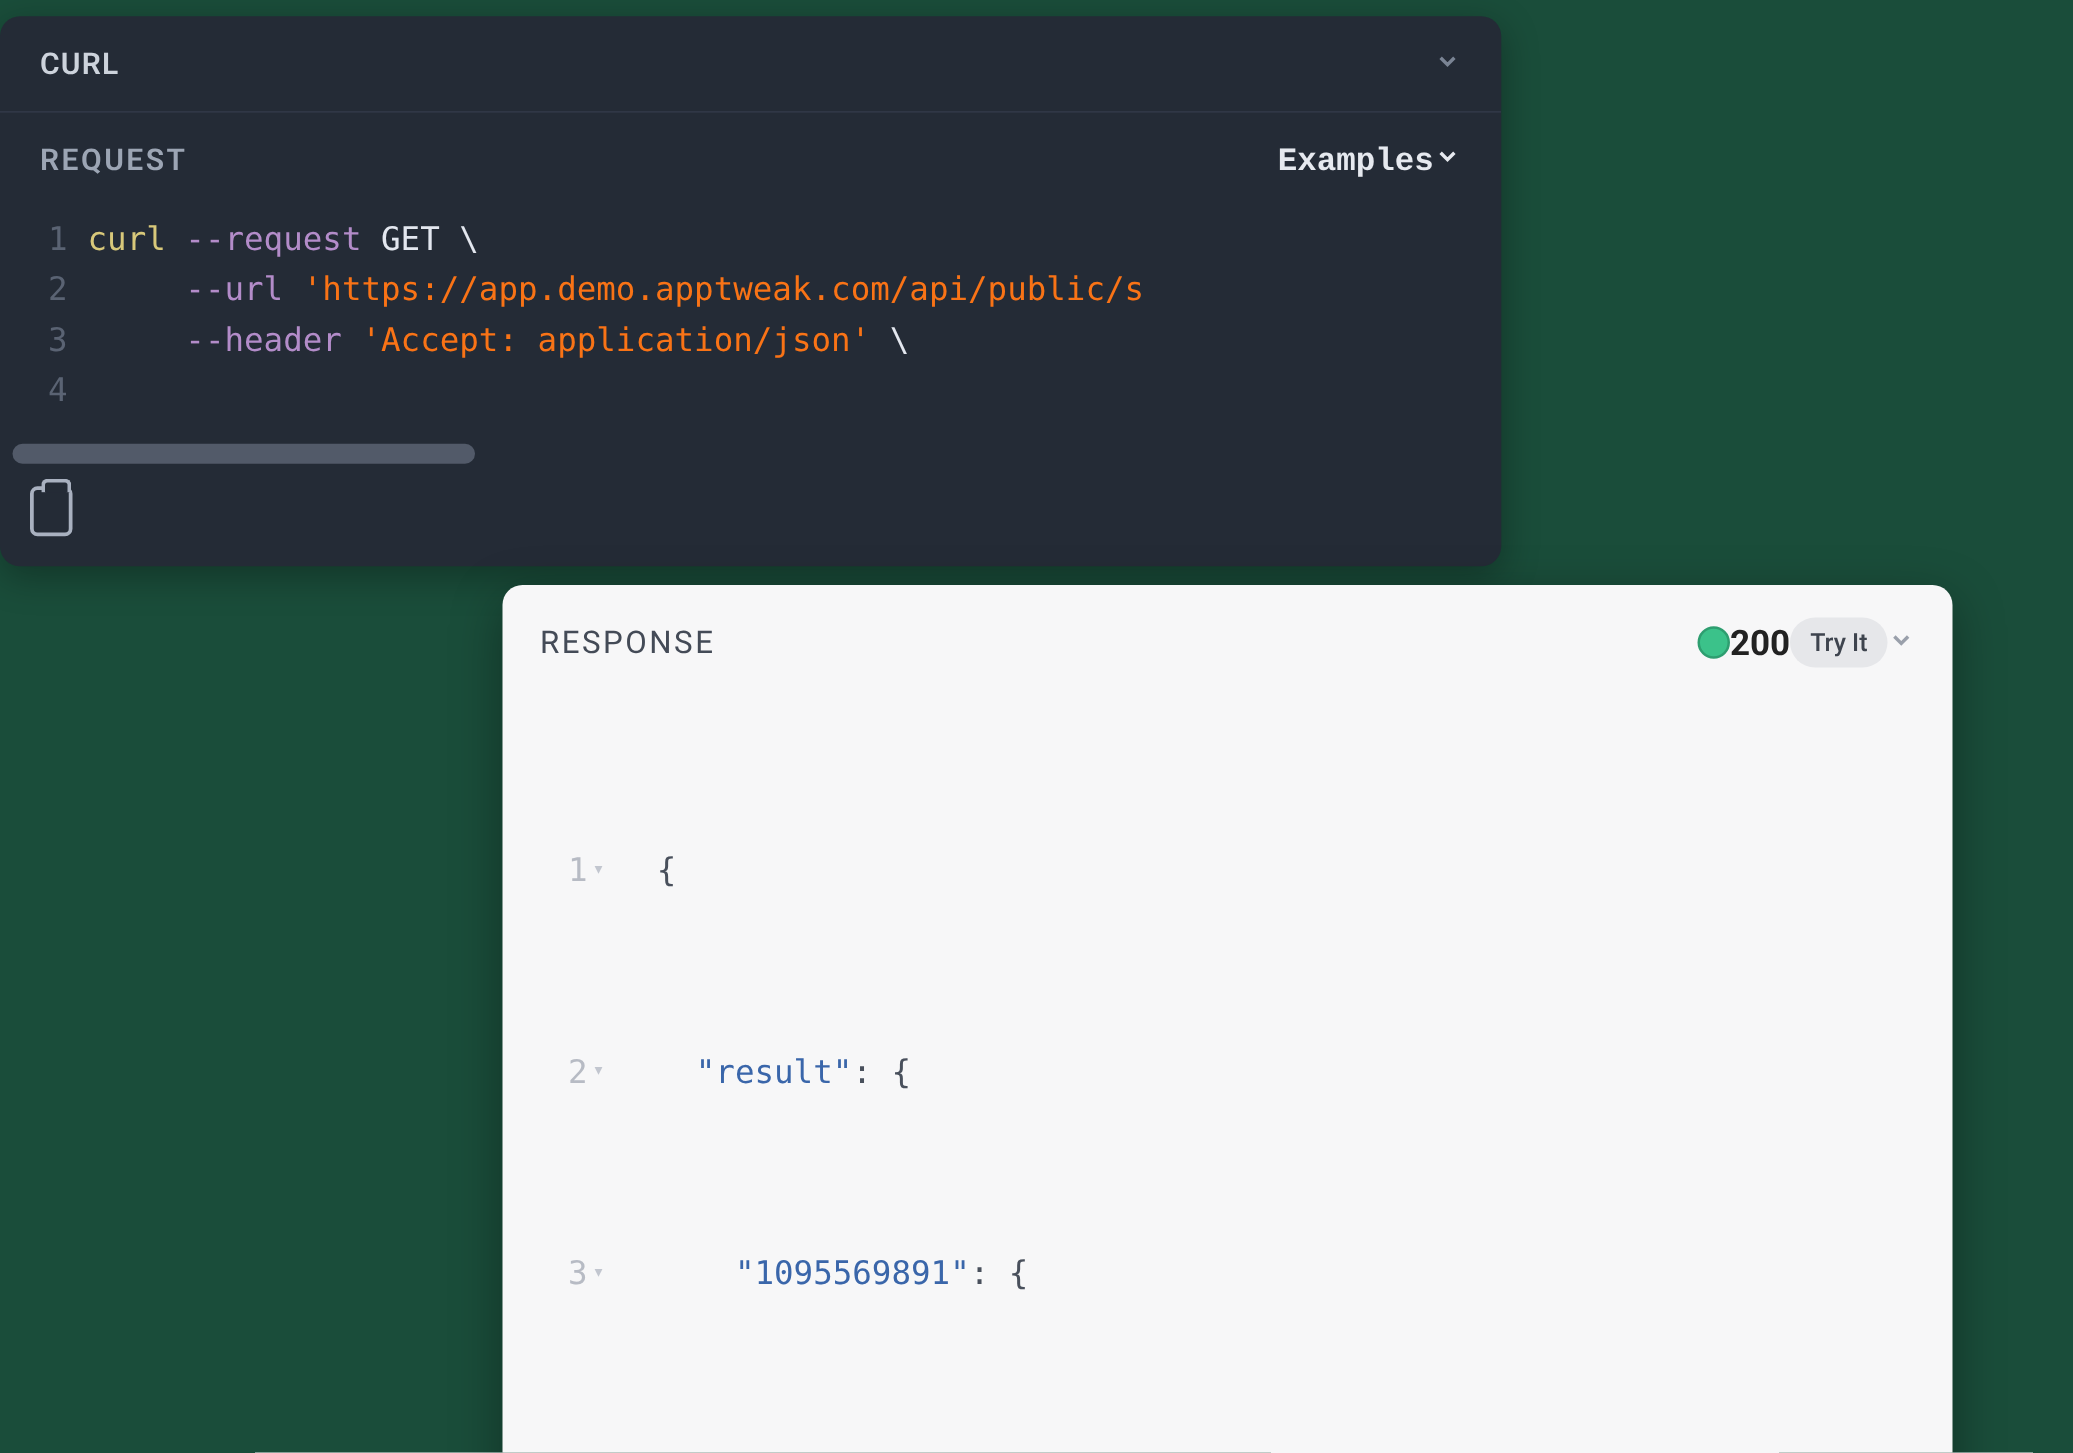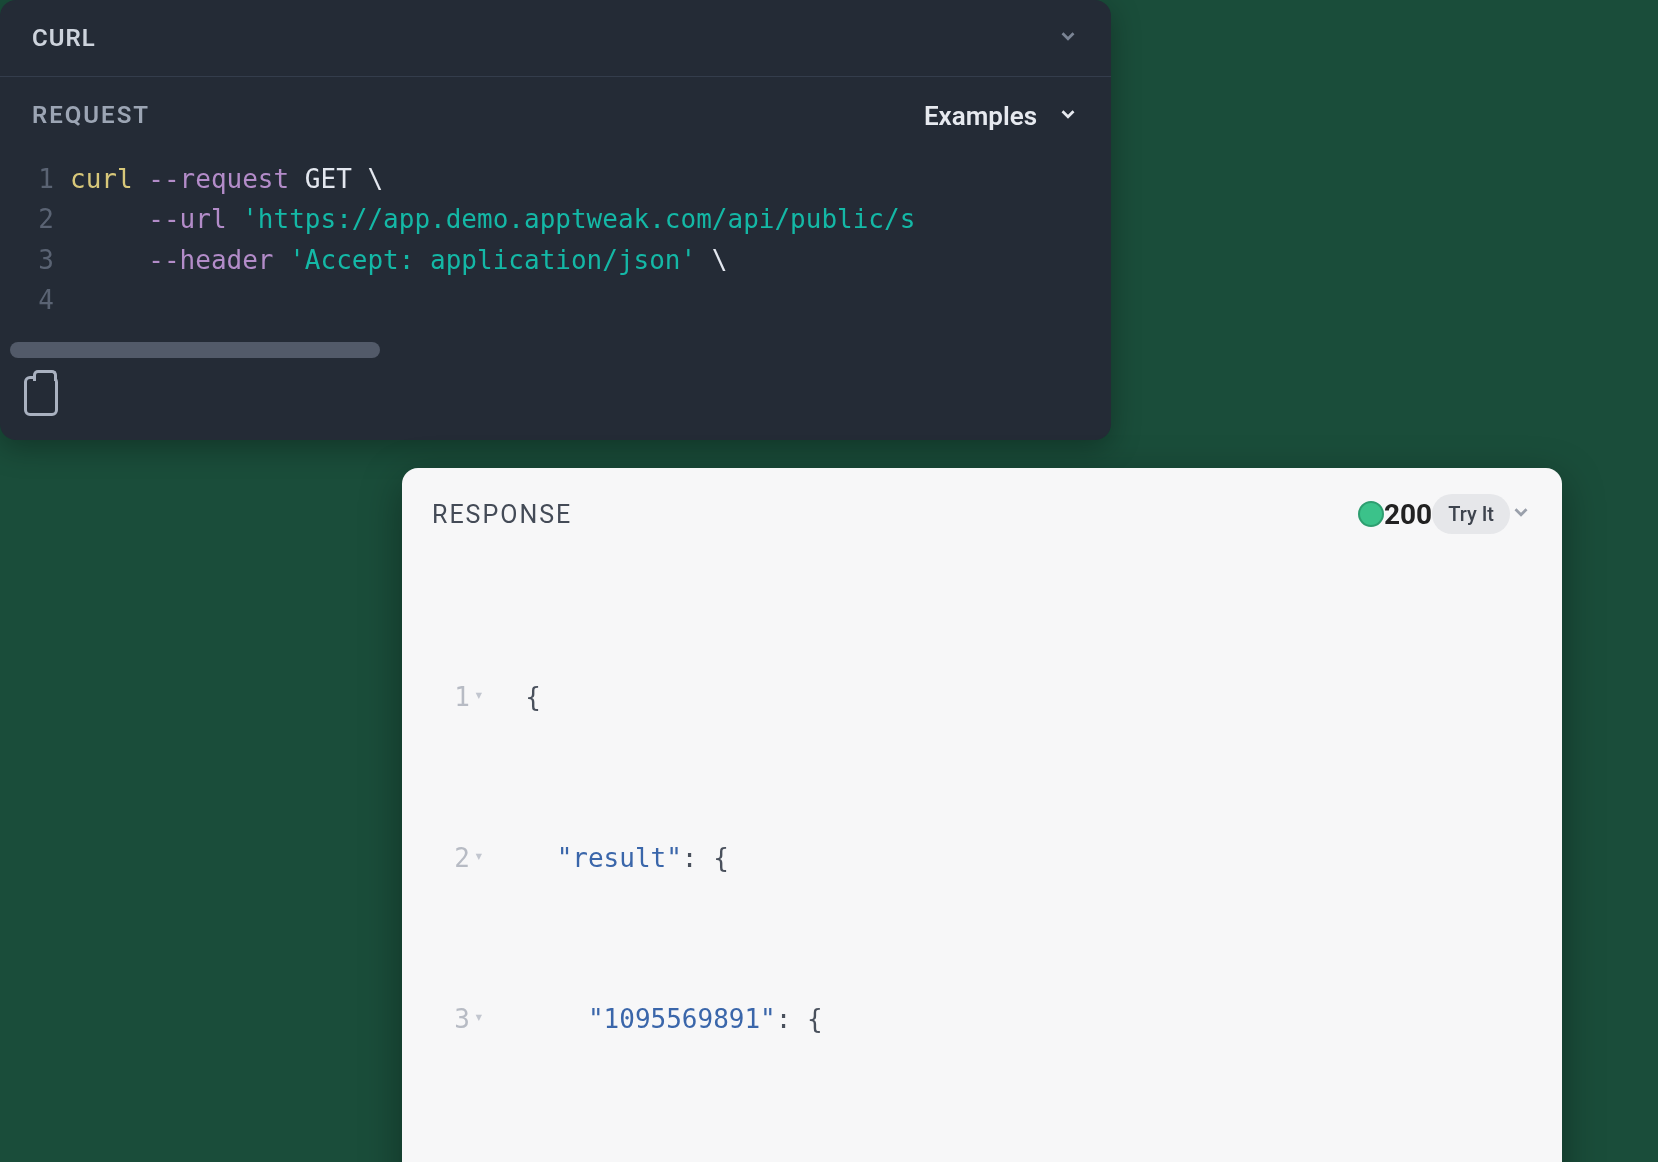"CURL" .request-panel { top: 0 -> 13px; width: 1111px -> 1201px }
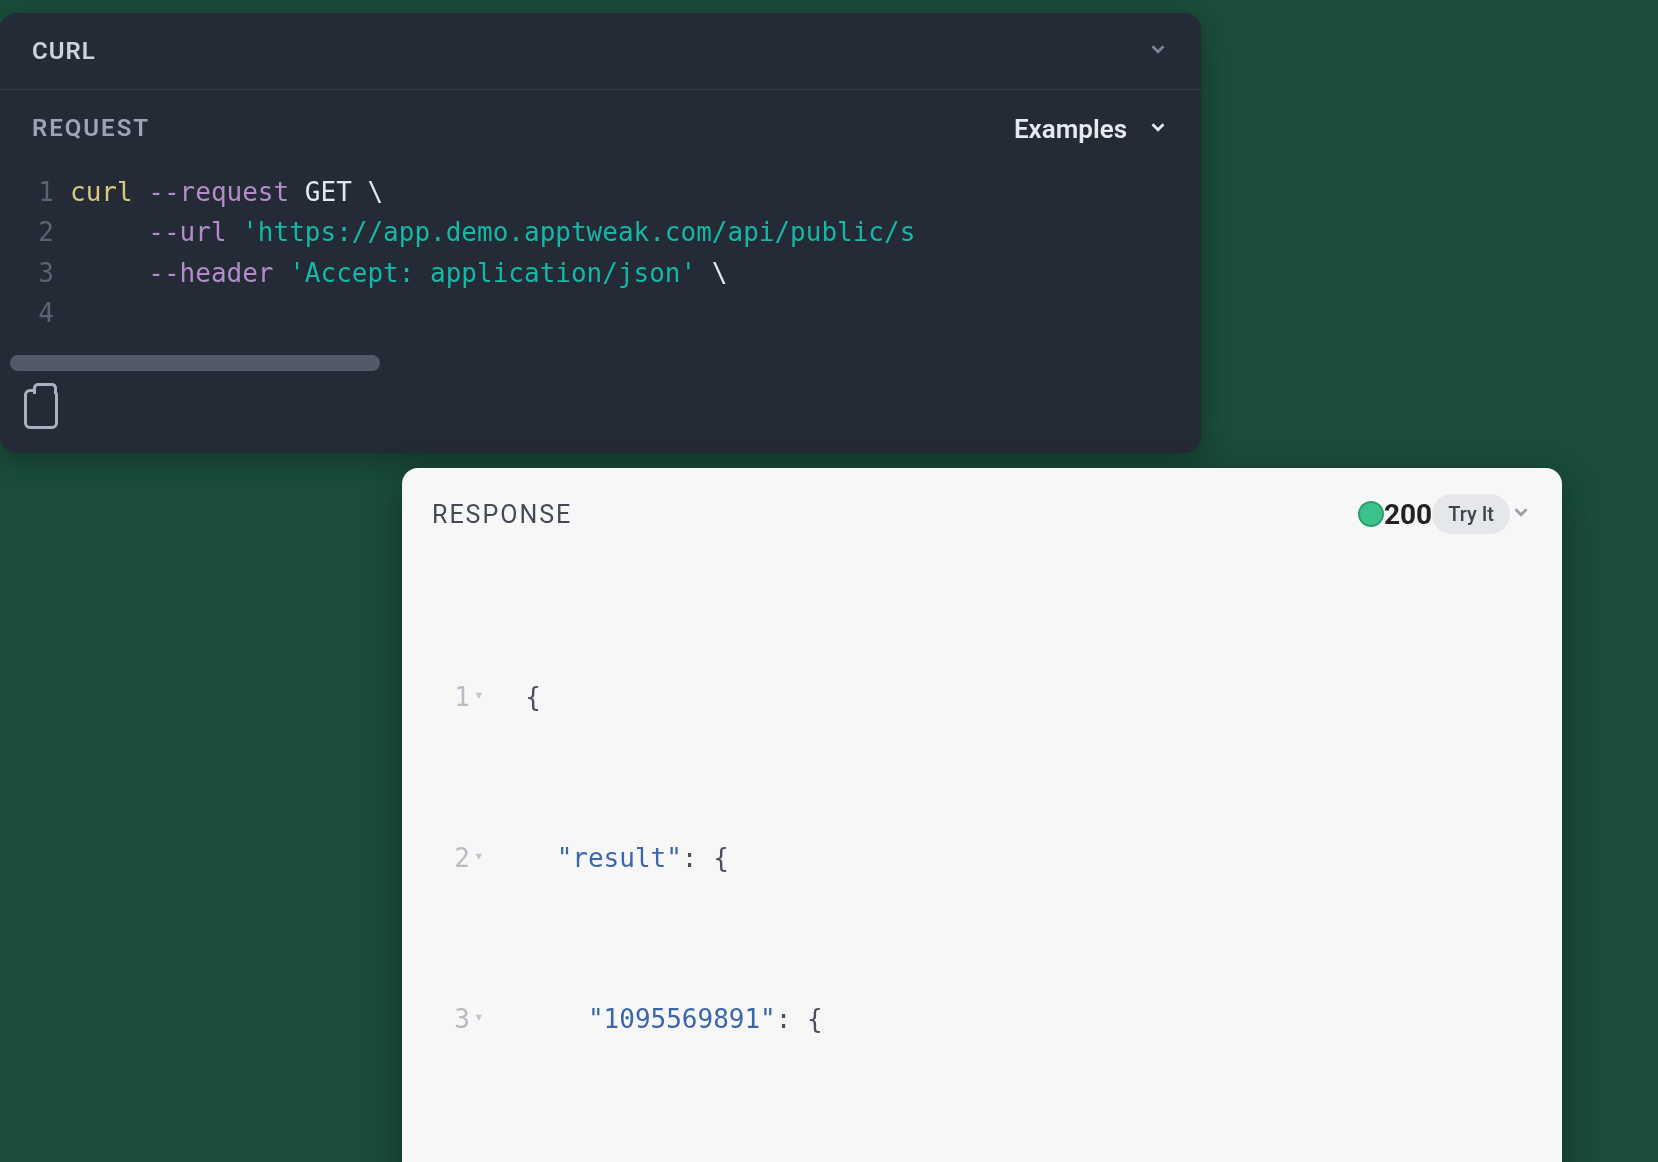"Examples" .examples-btn { font-family: none -> Liberation Mono, monospace; gap: 20px -> 0 }
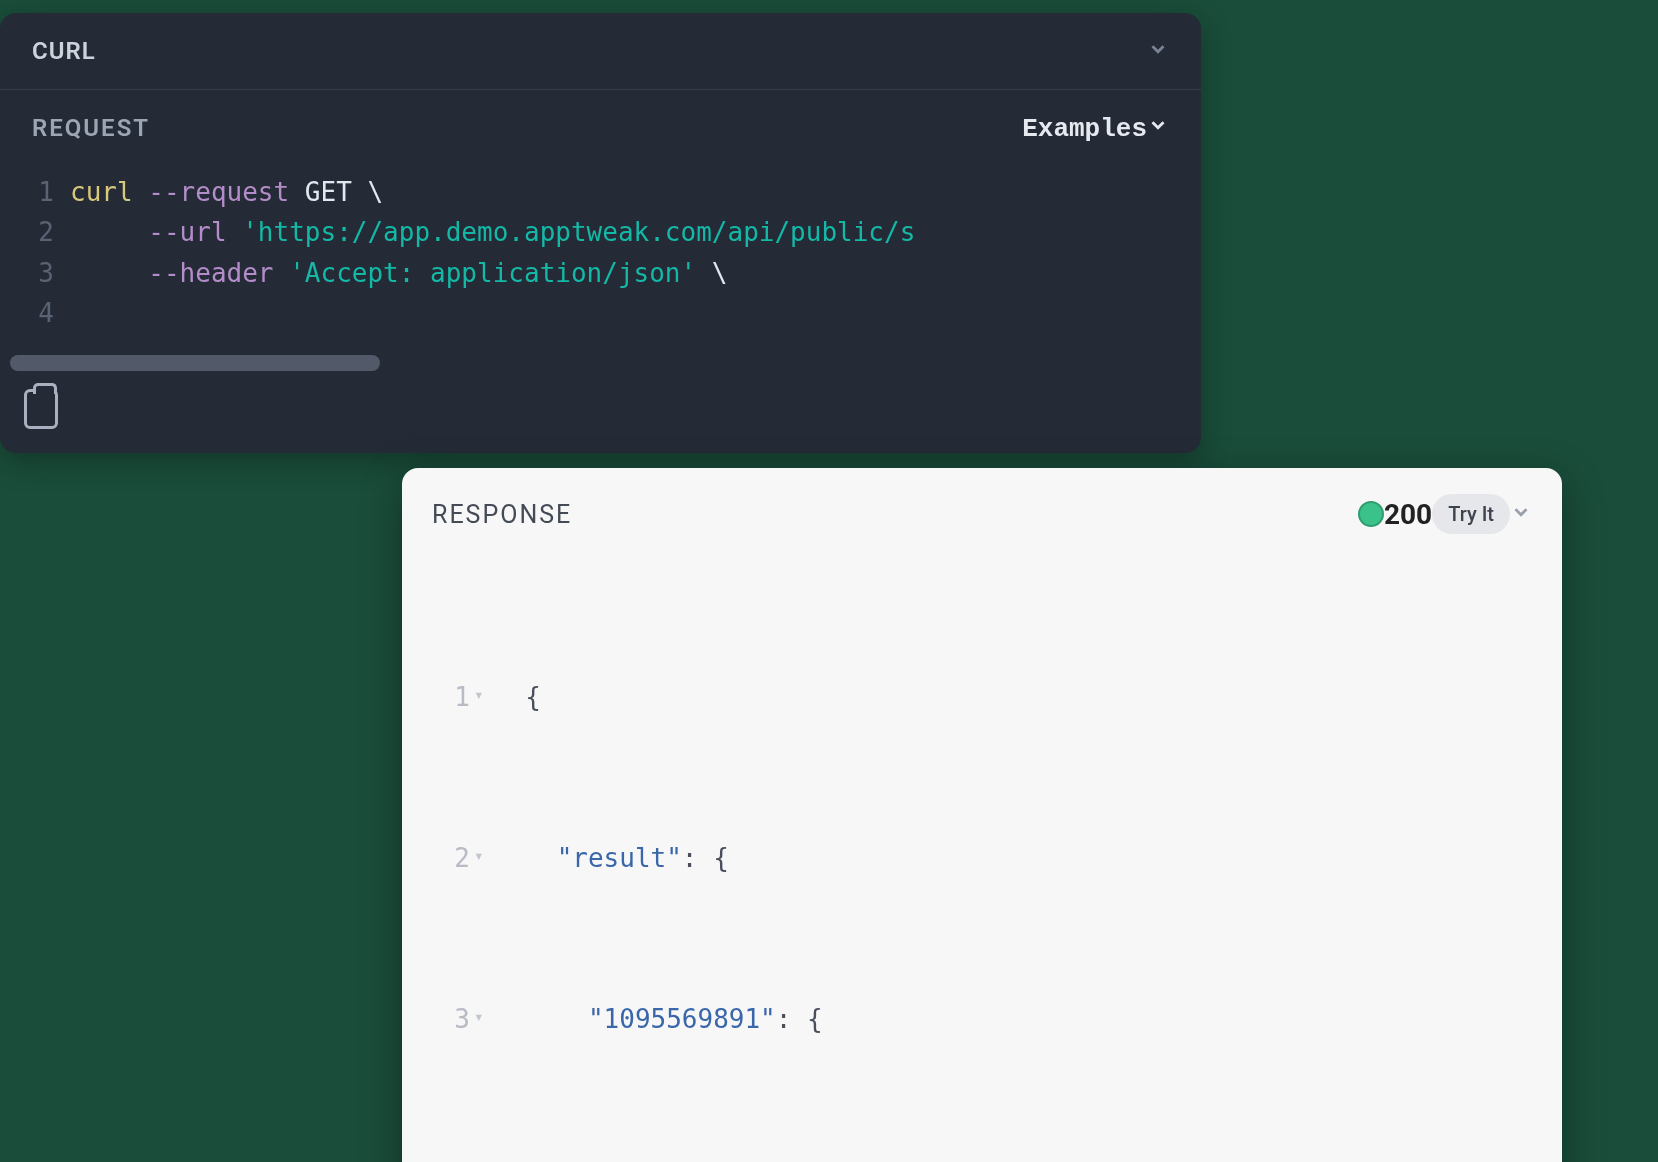"'https://app.demo.apptweak.com/api/publi" .tok-str { color: #14b8a6 -> #f97316 }
